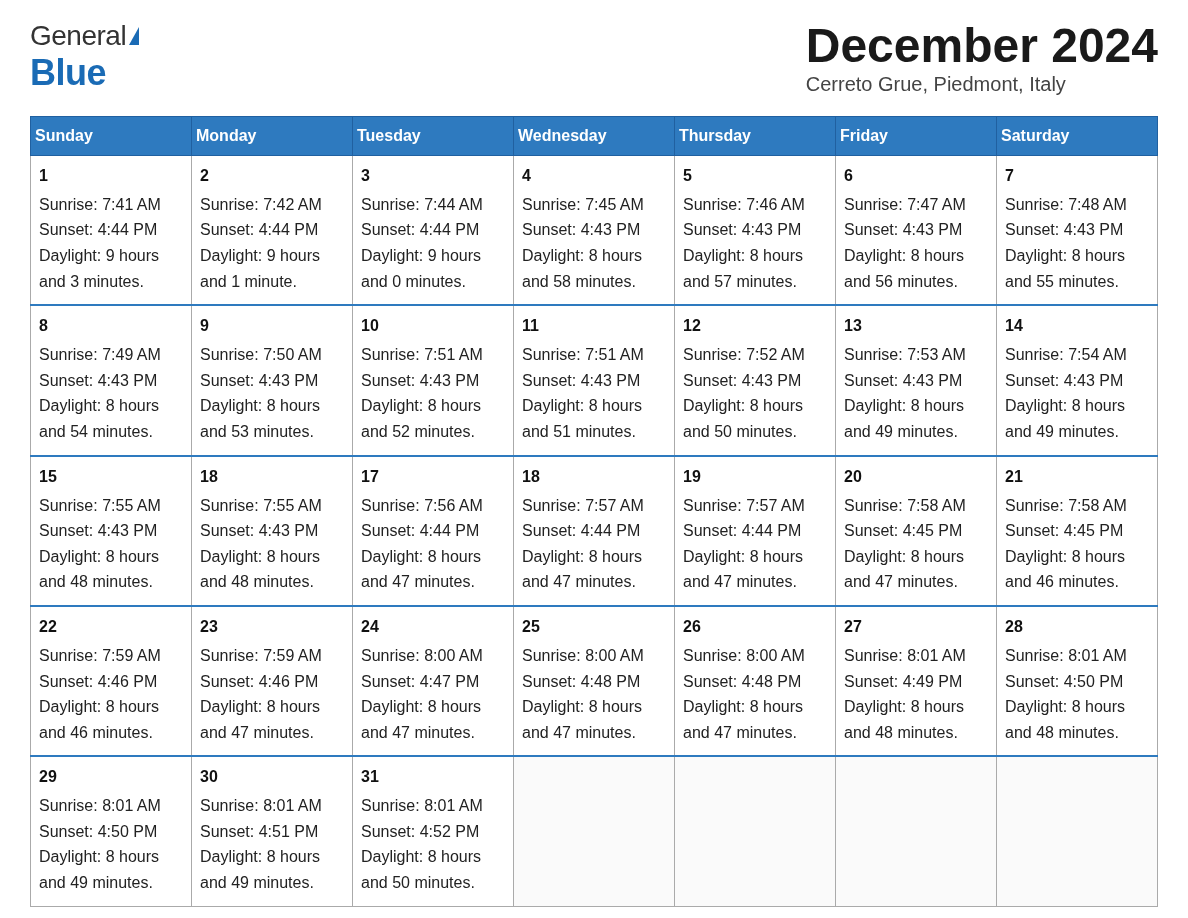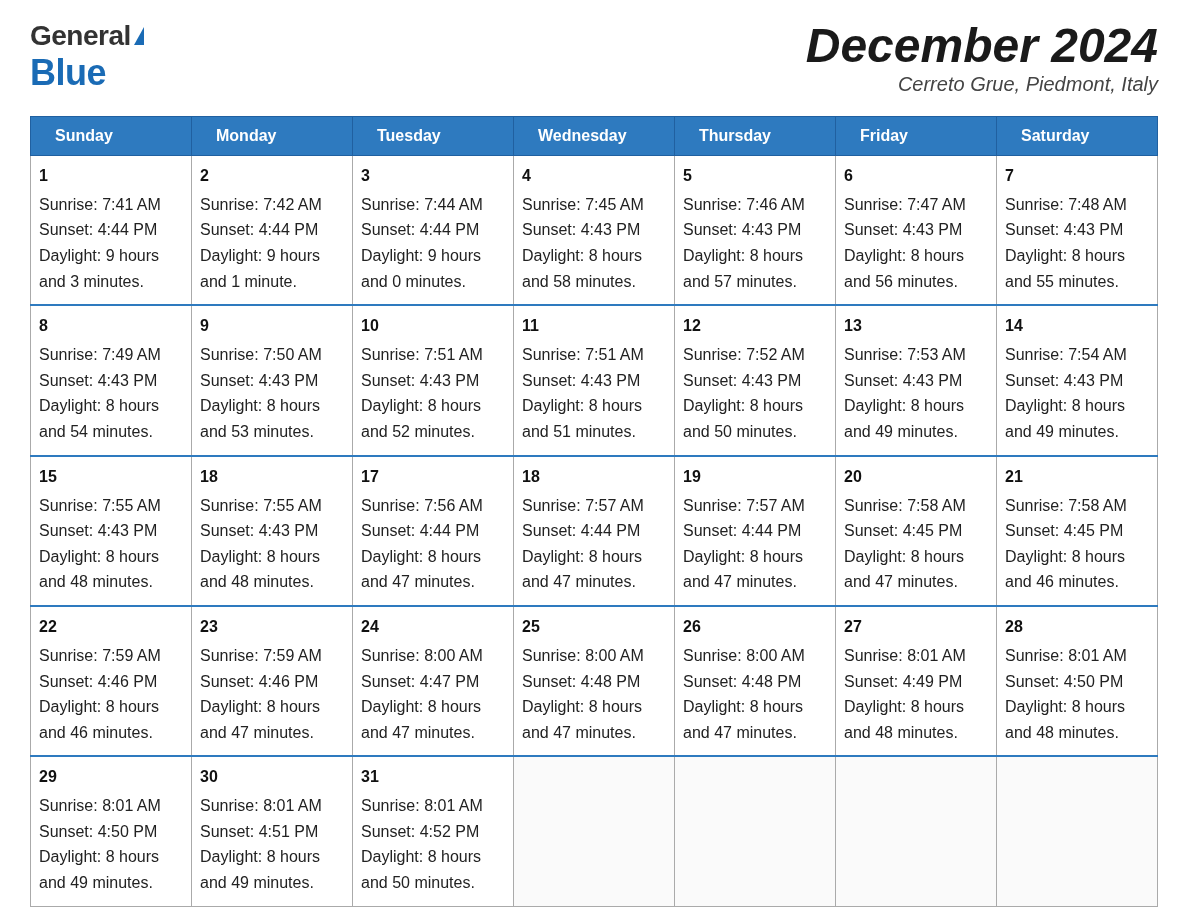"General" .logo-general { font-weight: bold -> normal }
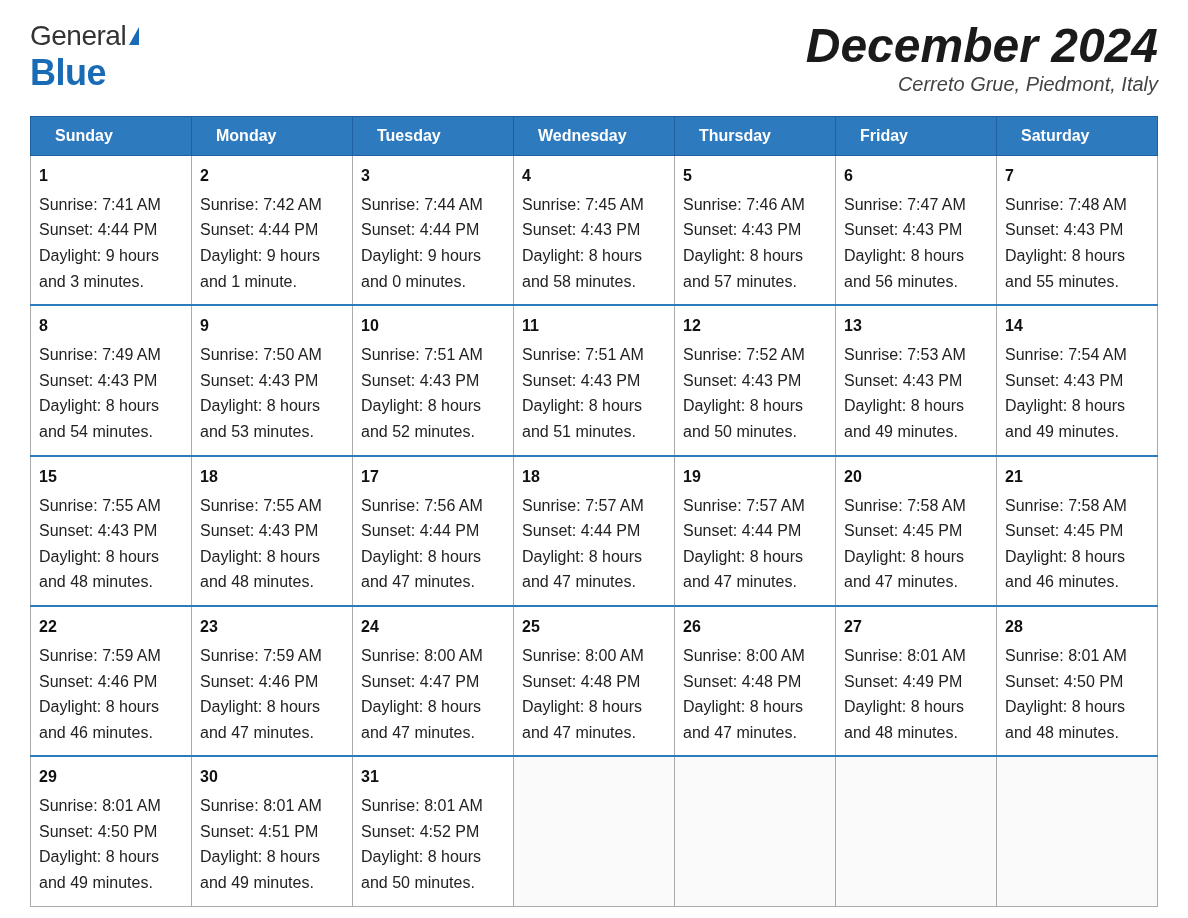"December 2024" .title-block { font-style: italic -> none; text-align: right -> none }
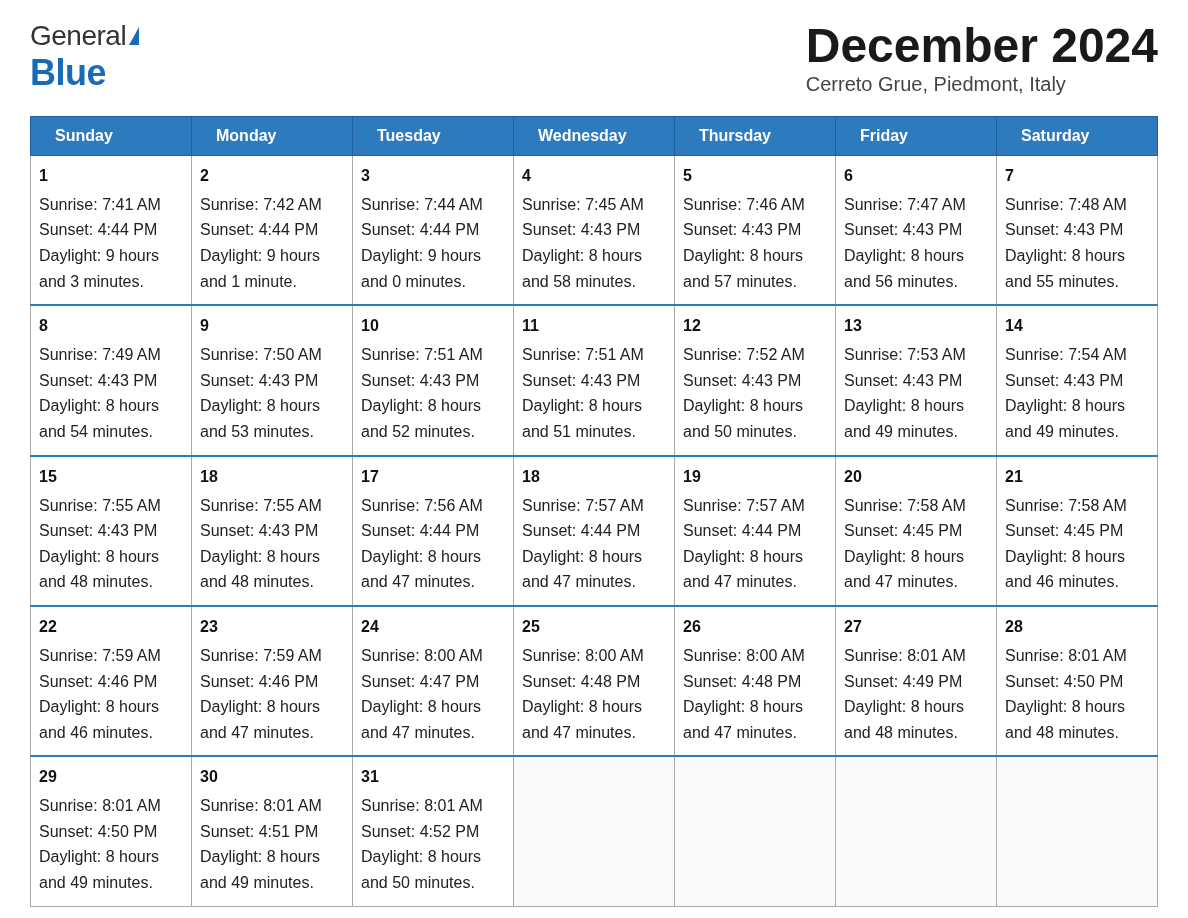"Sunday" .calendar thead tr th { padding: 10px 24px -> 10px 4px }
